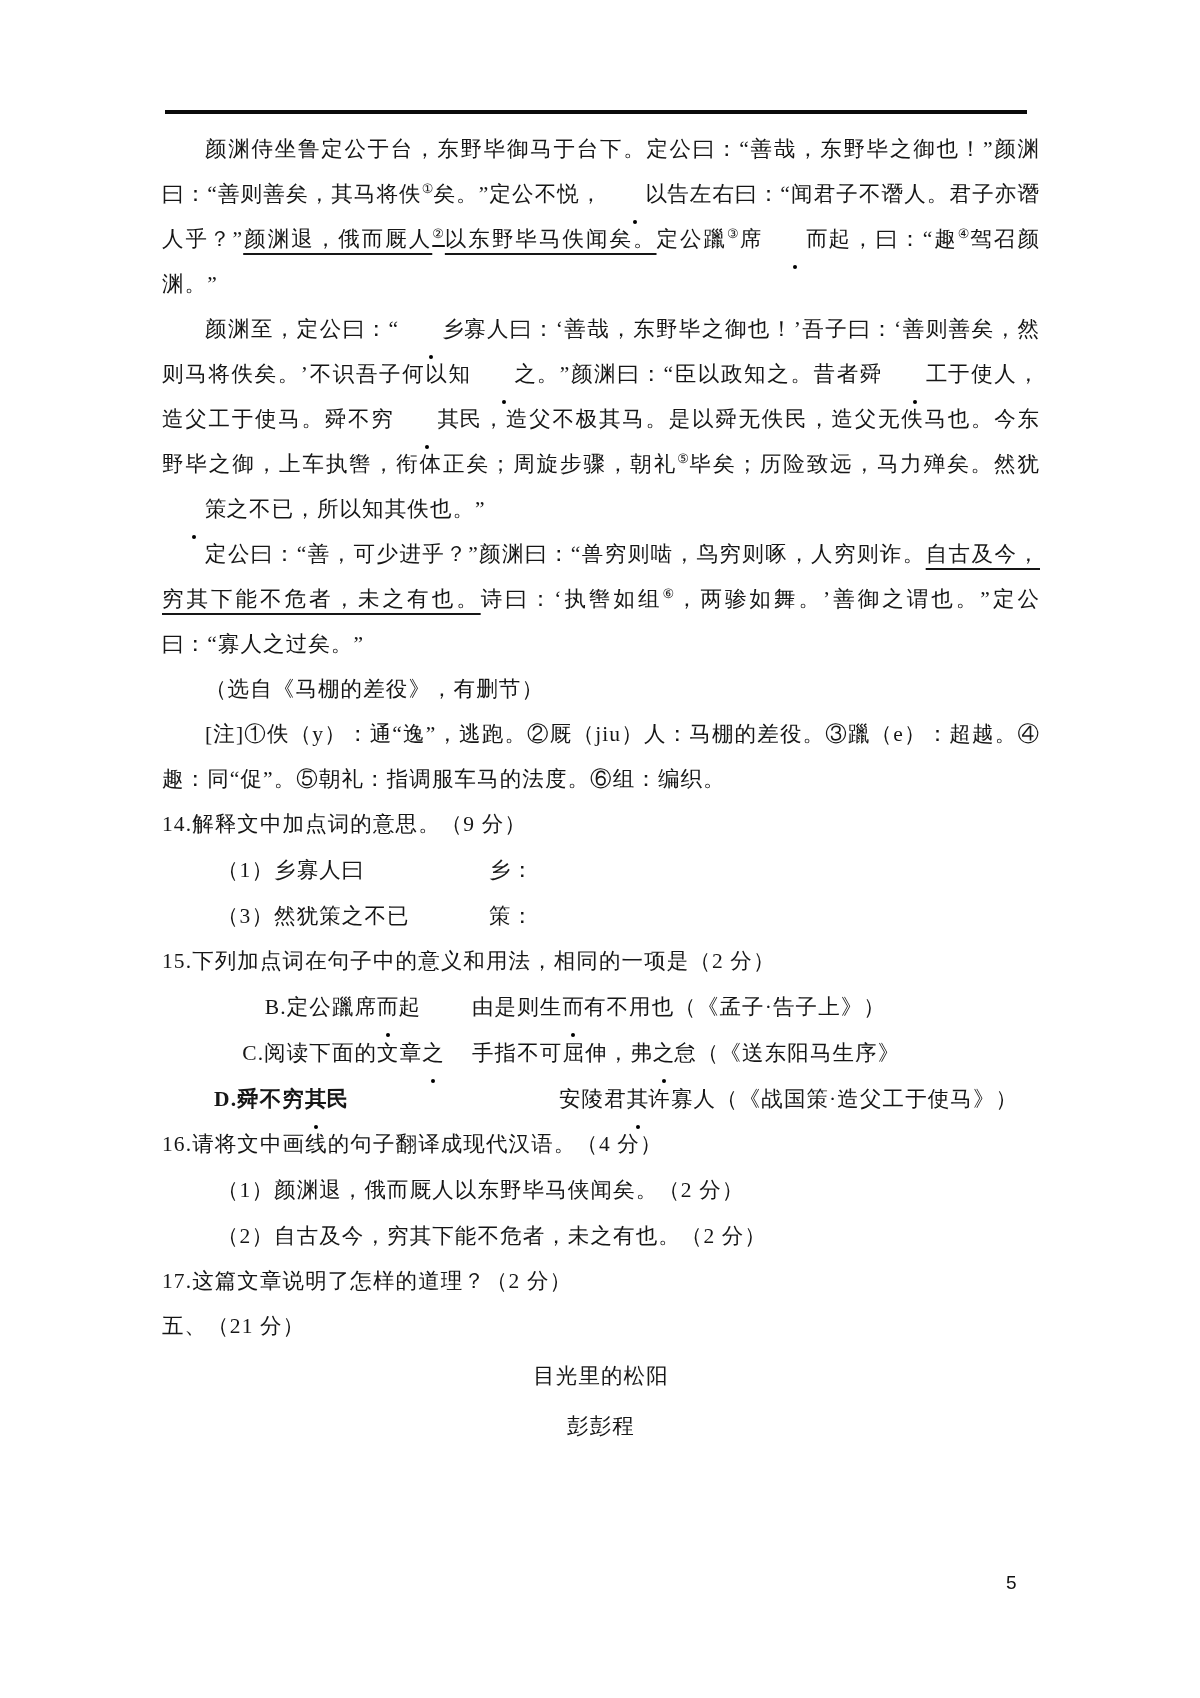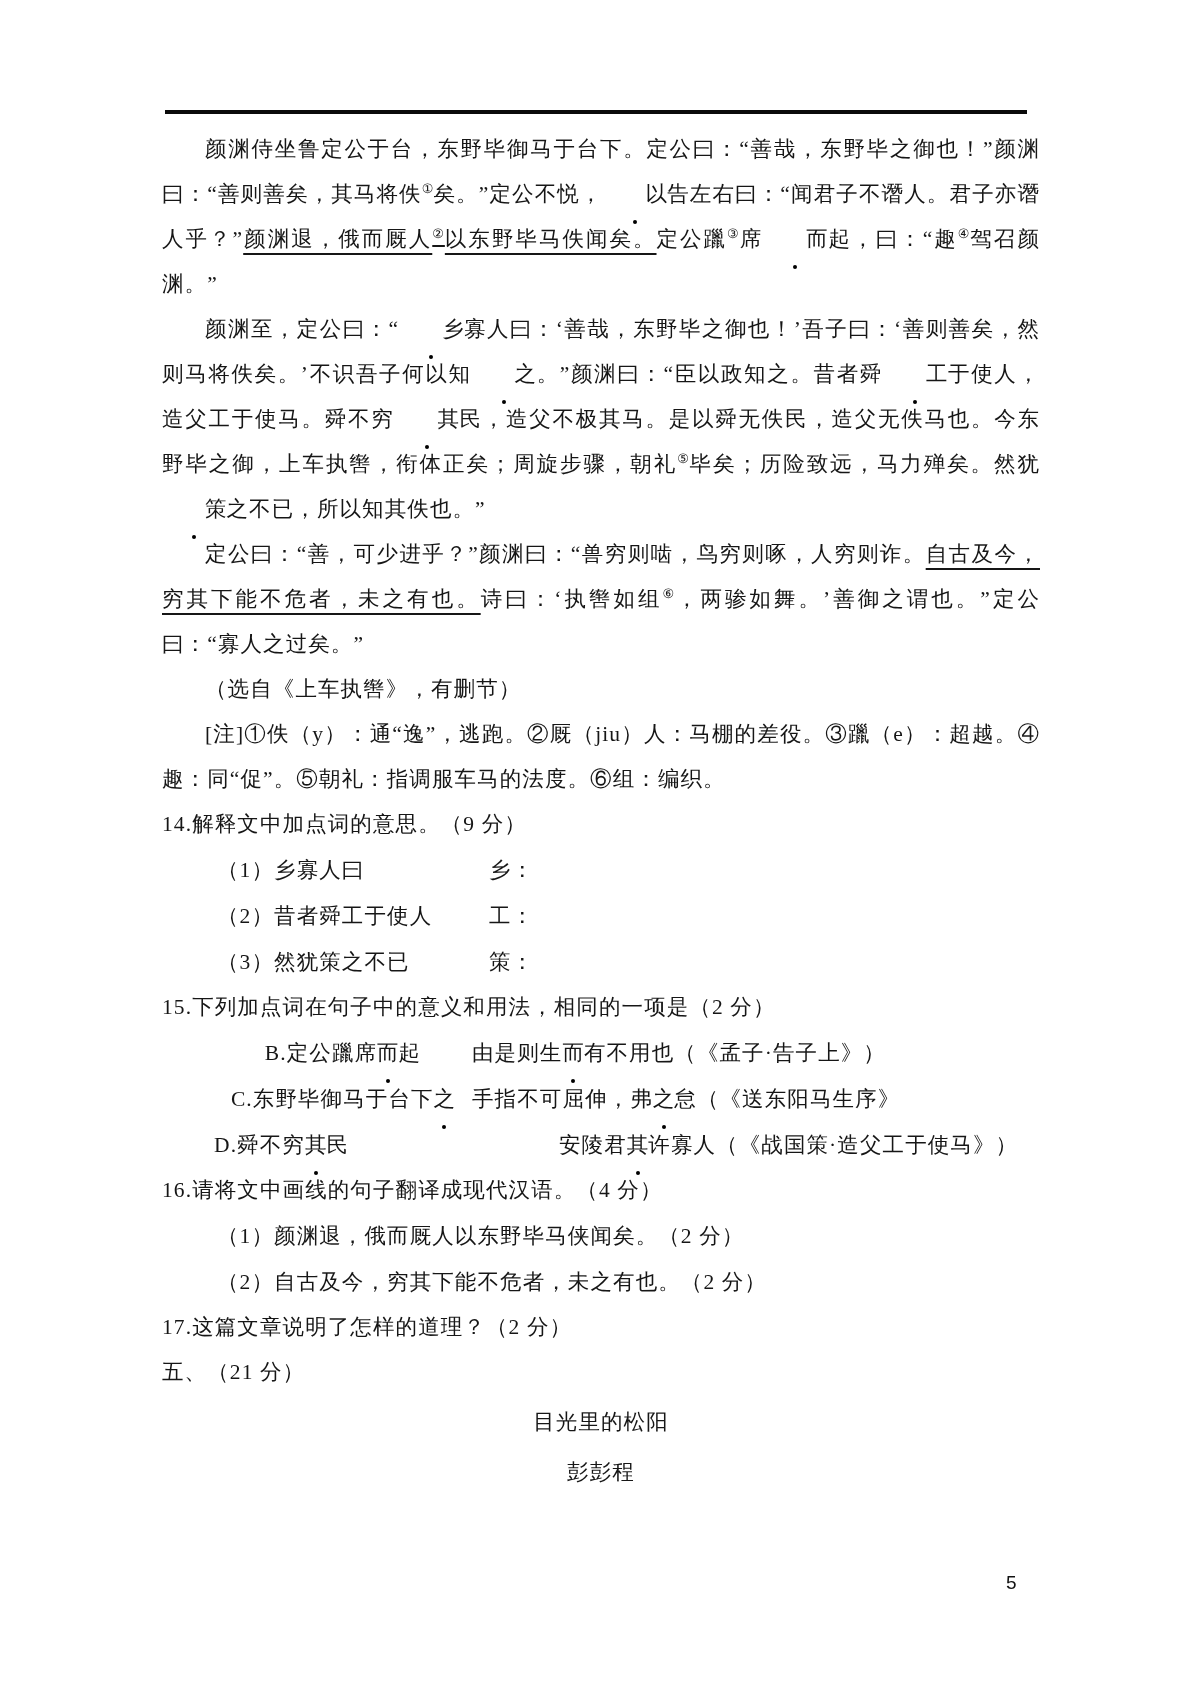"（选自《上车执辔》，有删节）" p.qline { text: 上车执辔 -> 马棚的差役 }
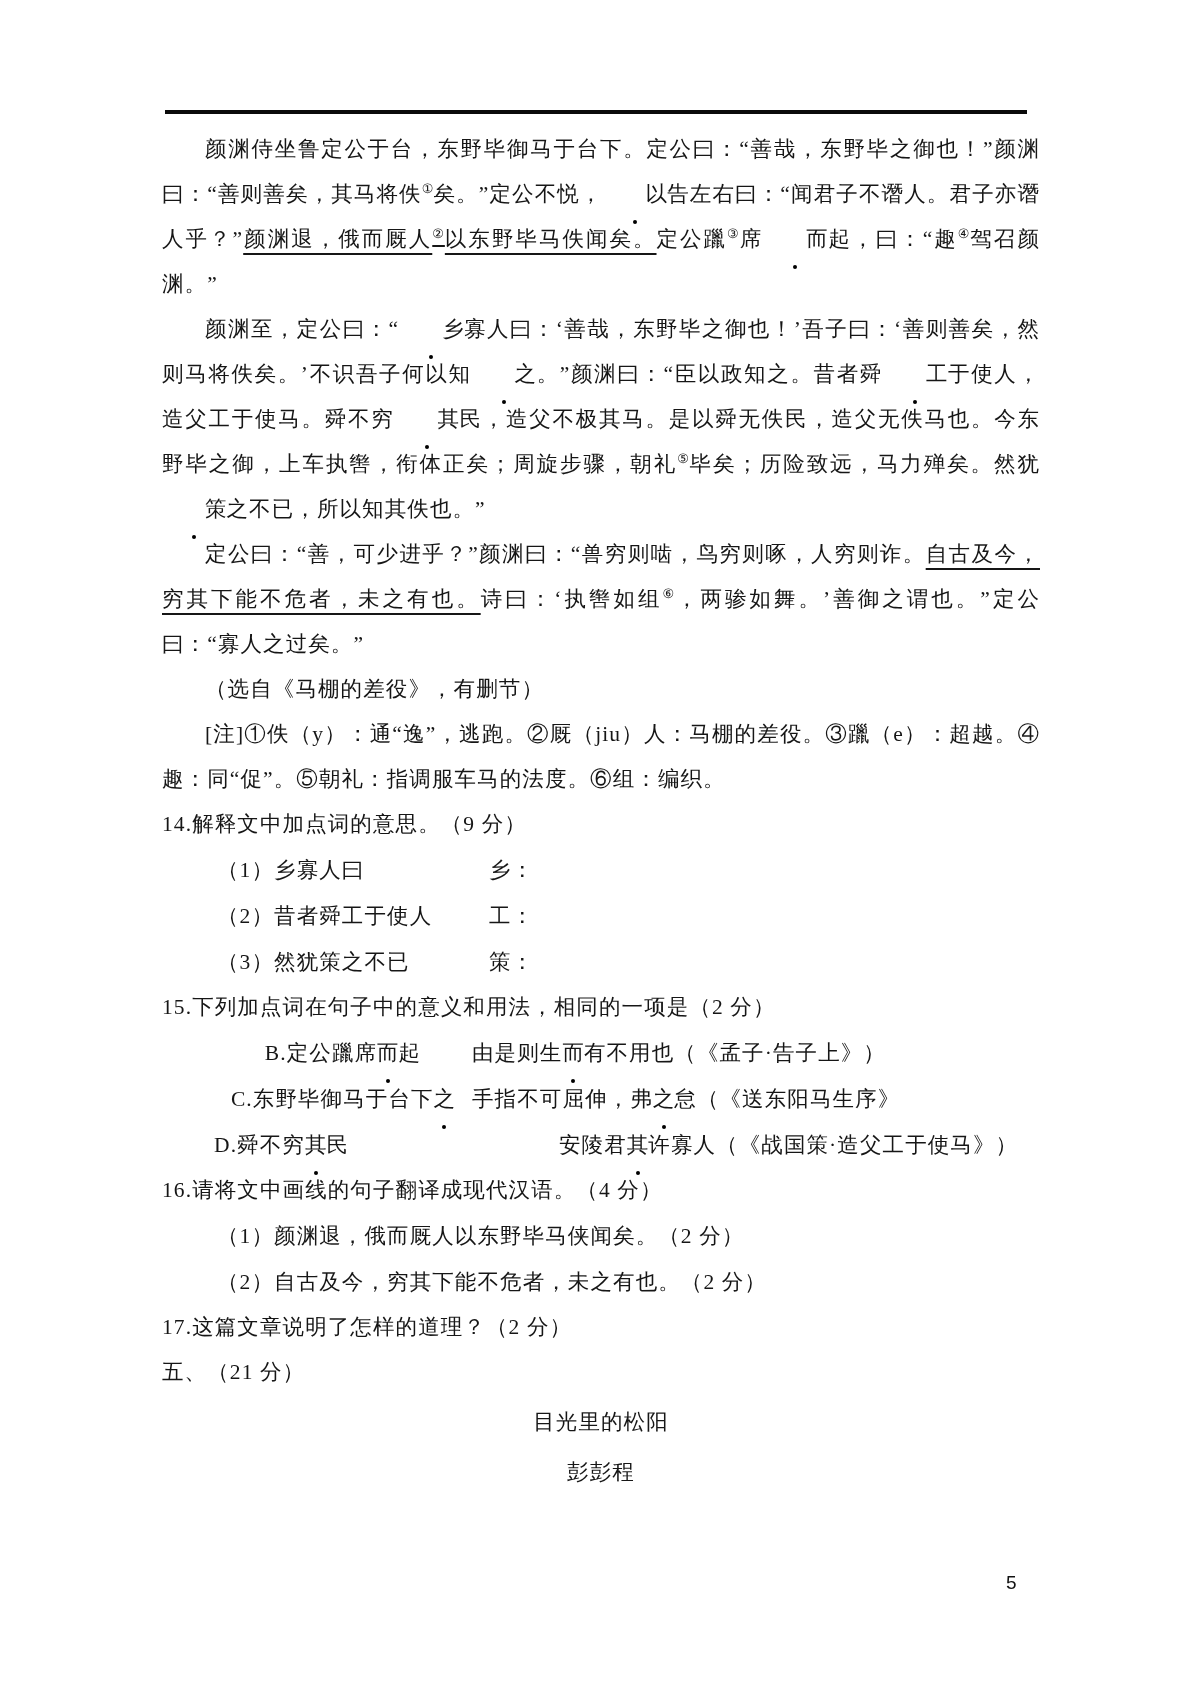"（2）昔者舜工于使人 工：" p.qitem { html: <p> <span>（2）昔者舜工于使人</span><span>工：</span> </p> -> none }
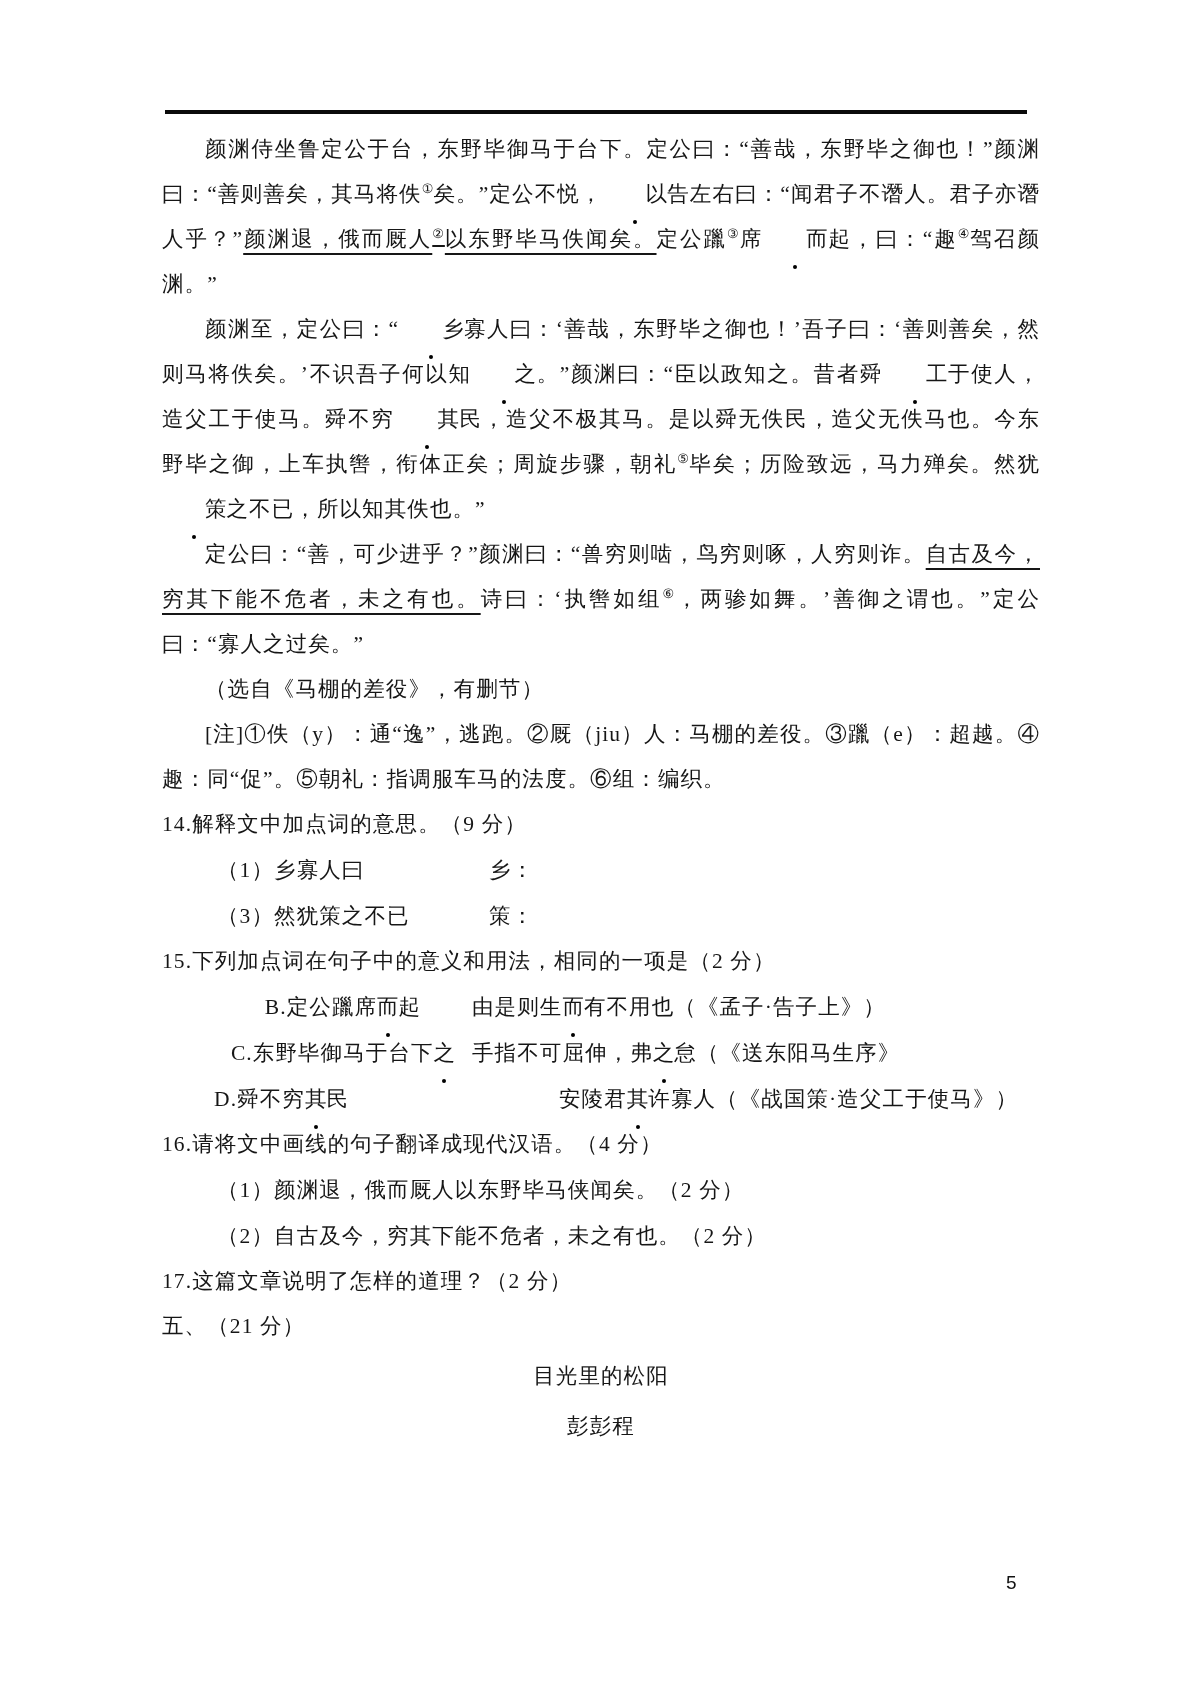"C.东野毕御马于台下" span { text: C.东野毕御马于台下 -> C.阅读下面的文章 }
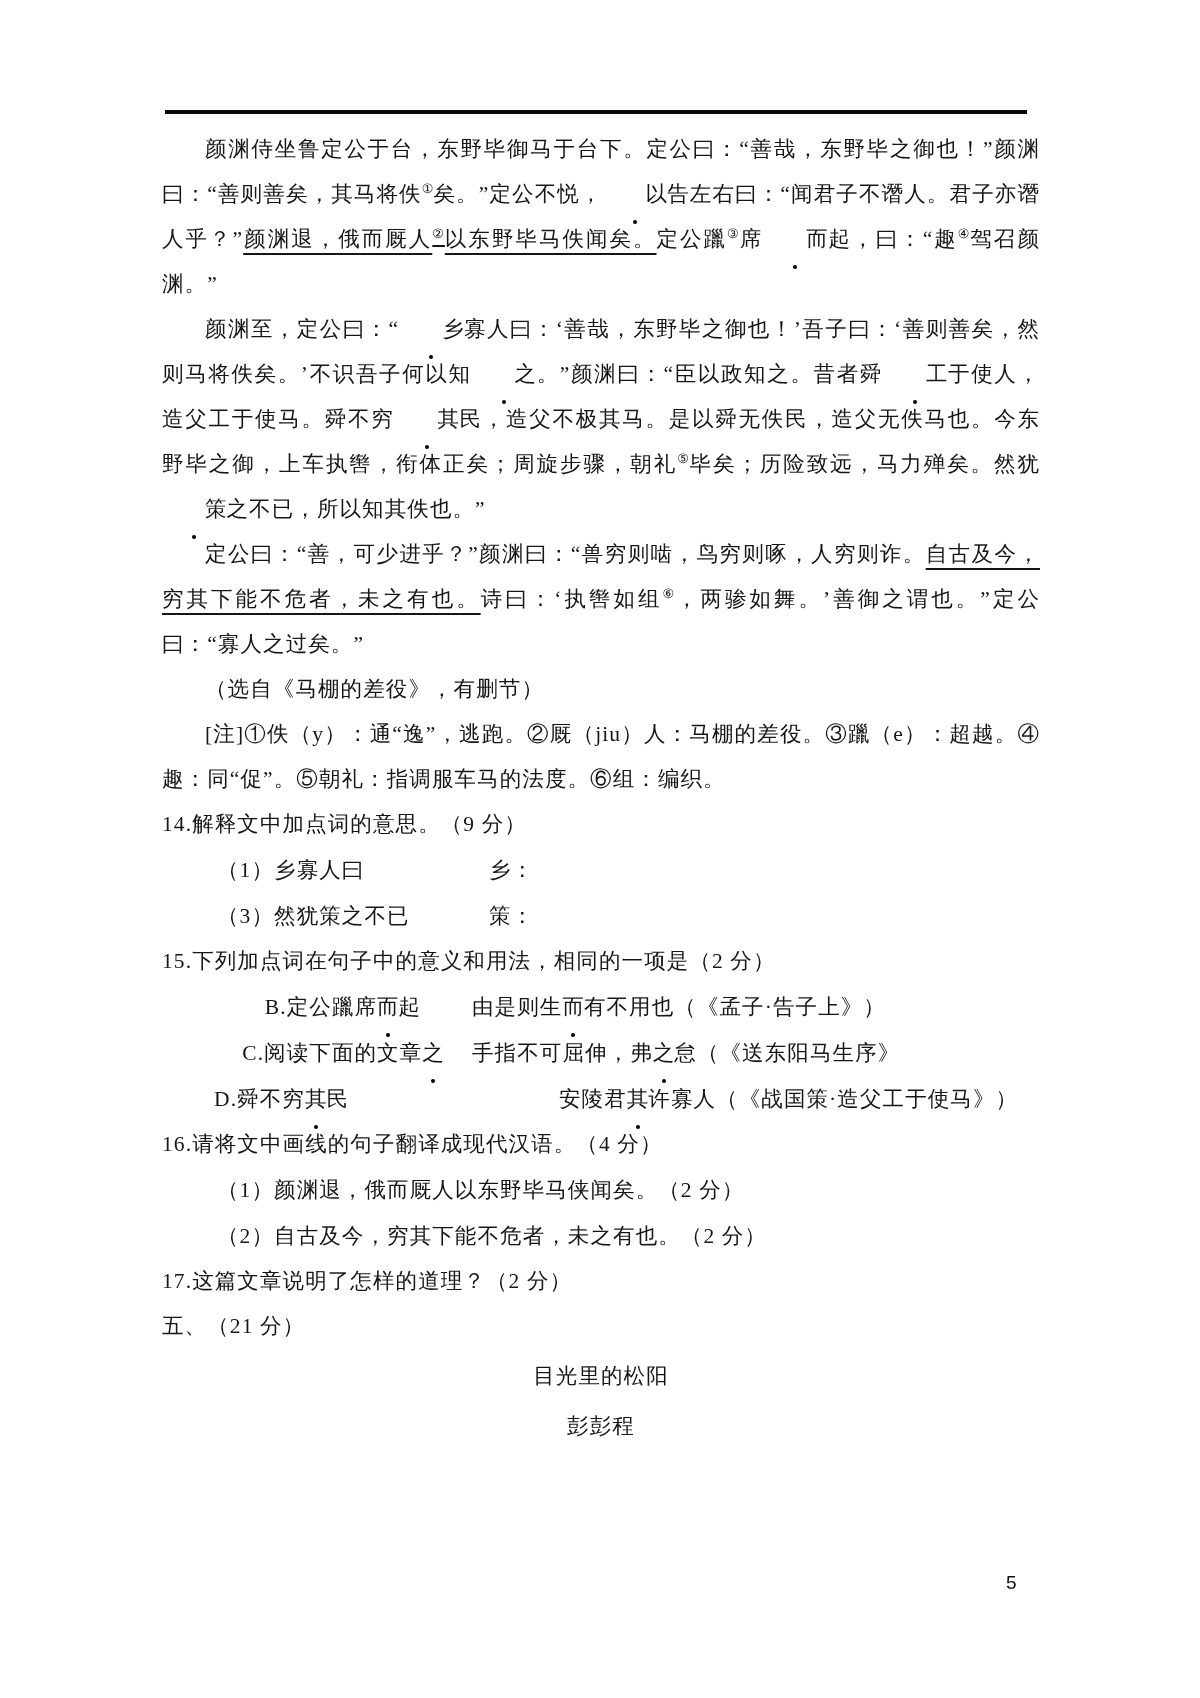"D.舜不穷其民" .w345 { font-weight: none -> bold }
